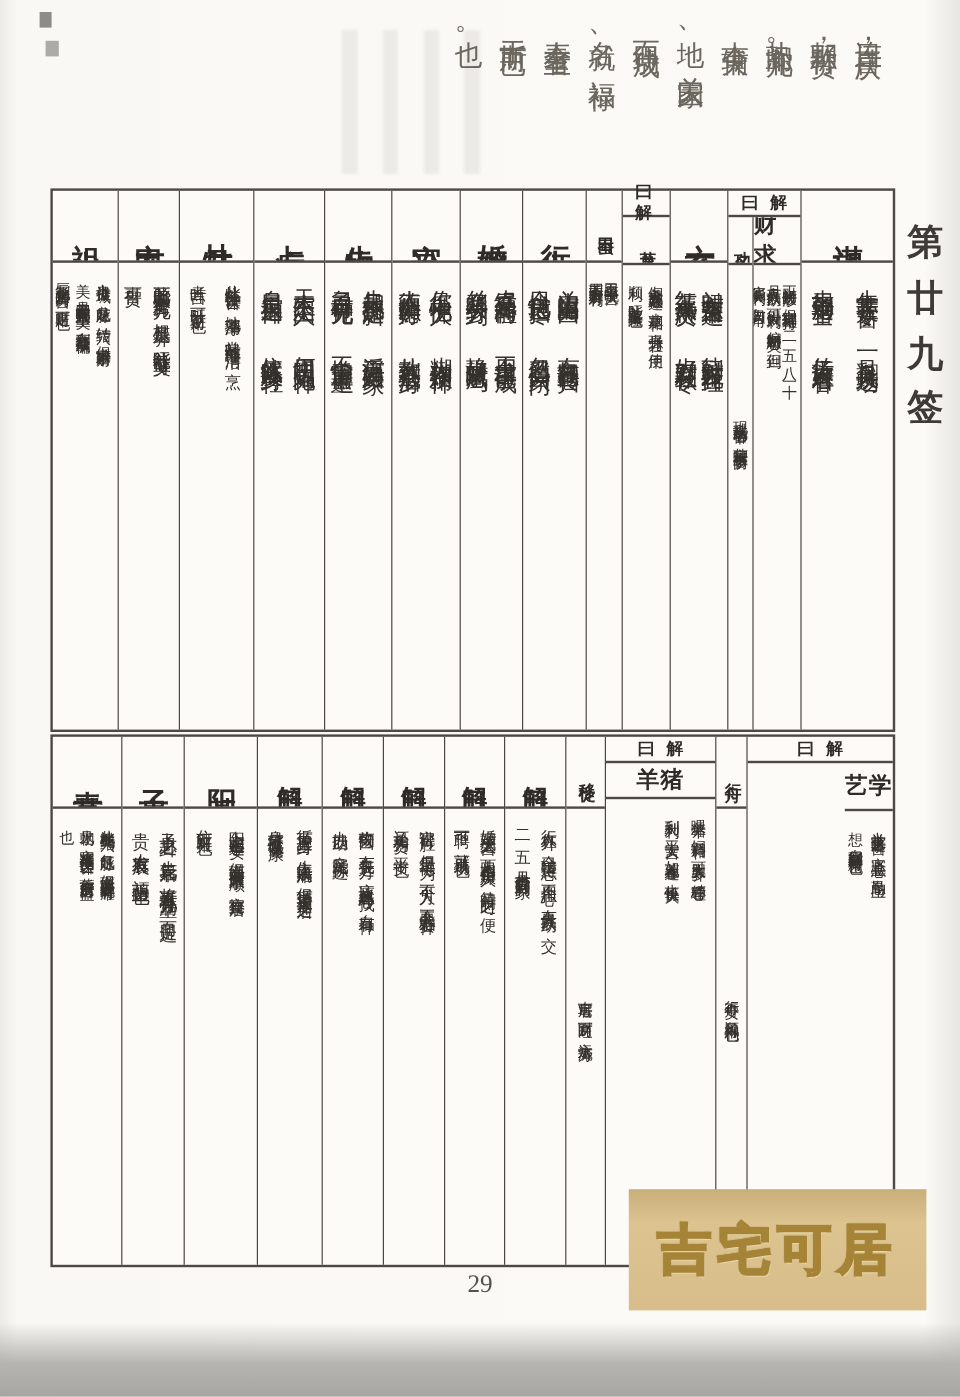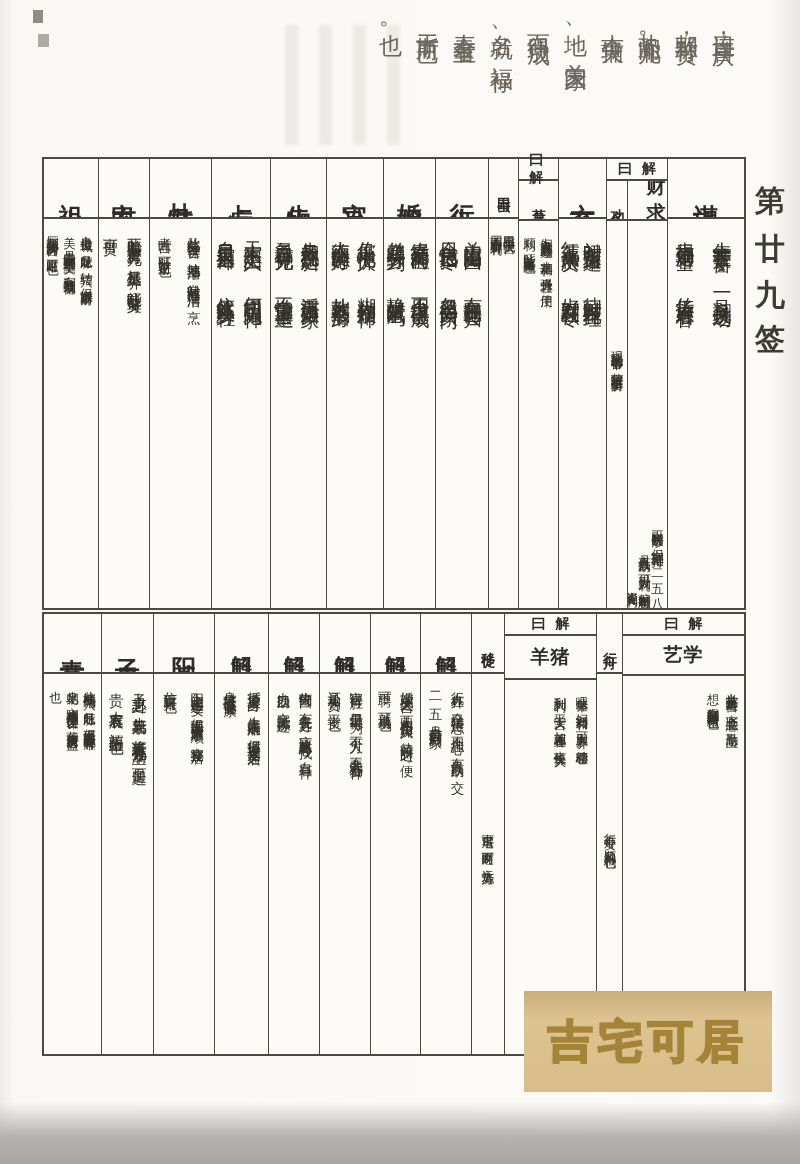"财求" div.col { text-align: right -> none }
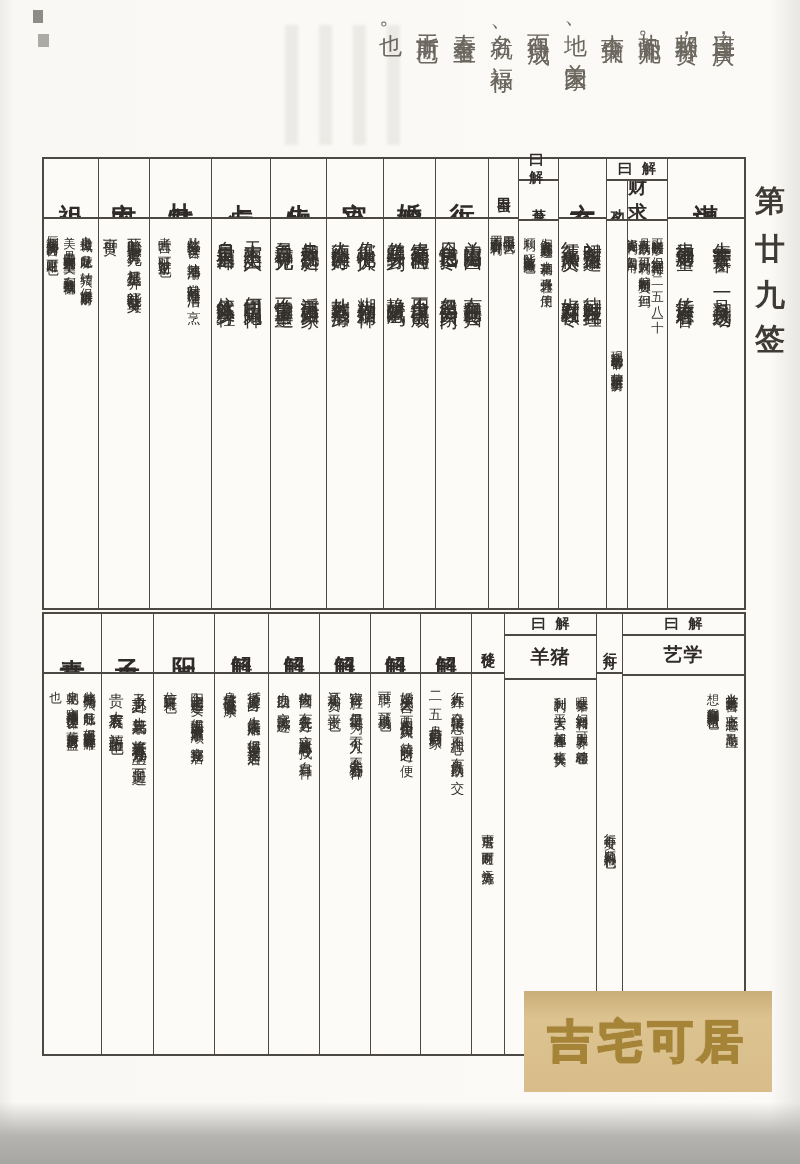"羊猪" div.lbl { height: 44px -> 30px }
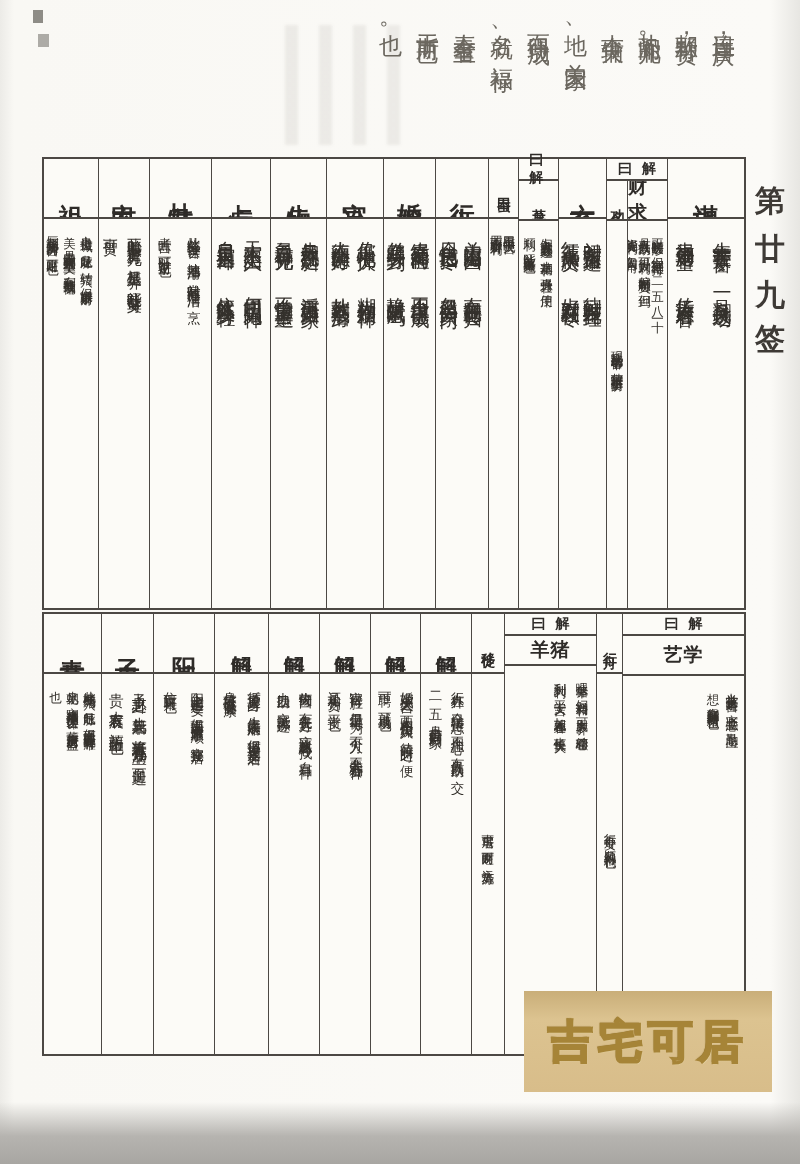"艺学" div.col { align-items: none -> flex-end }
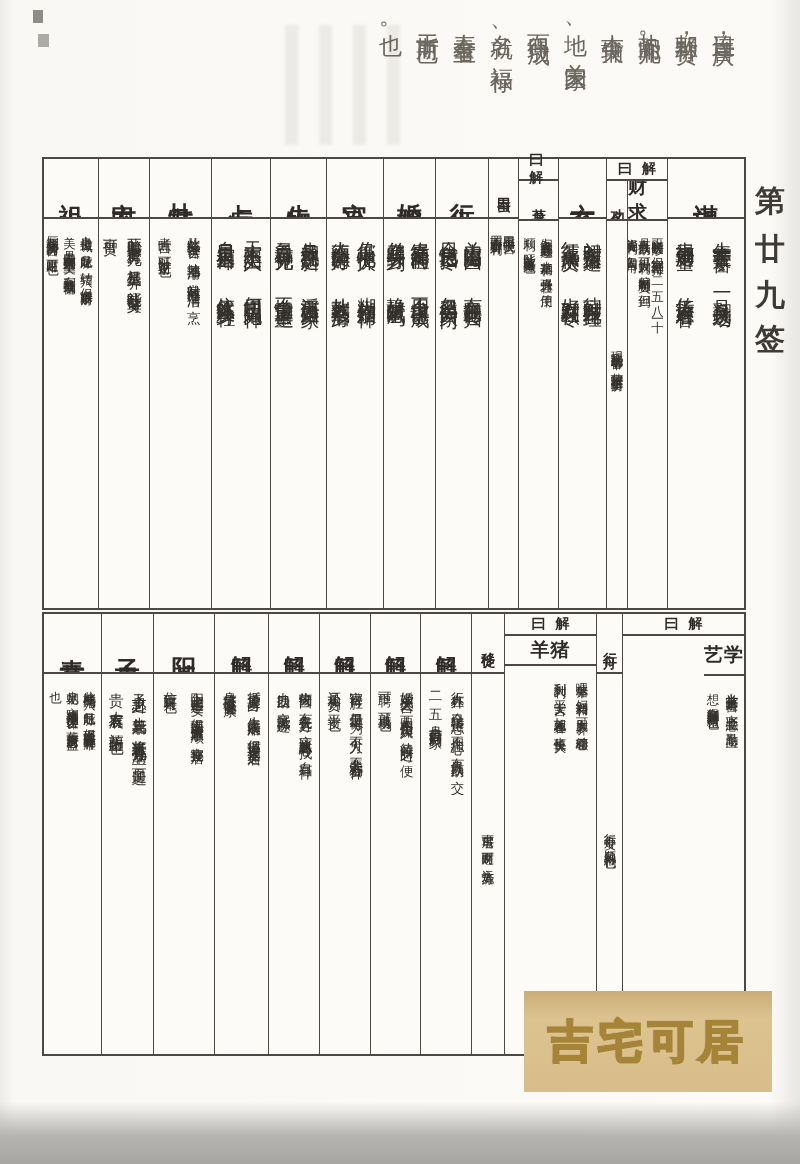"29" div.page-number { html: none -> <div>29</div> }
